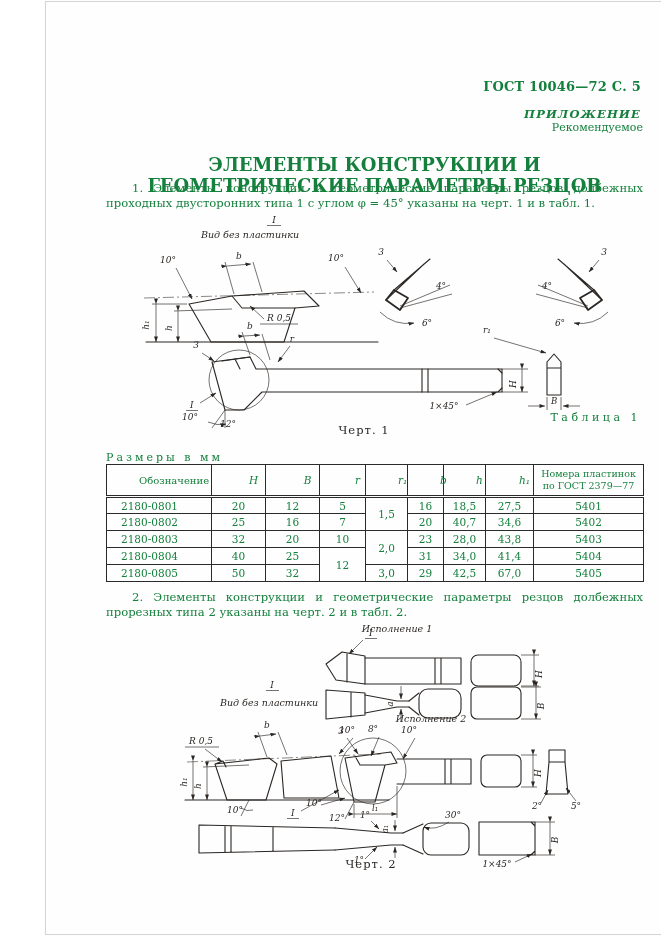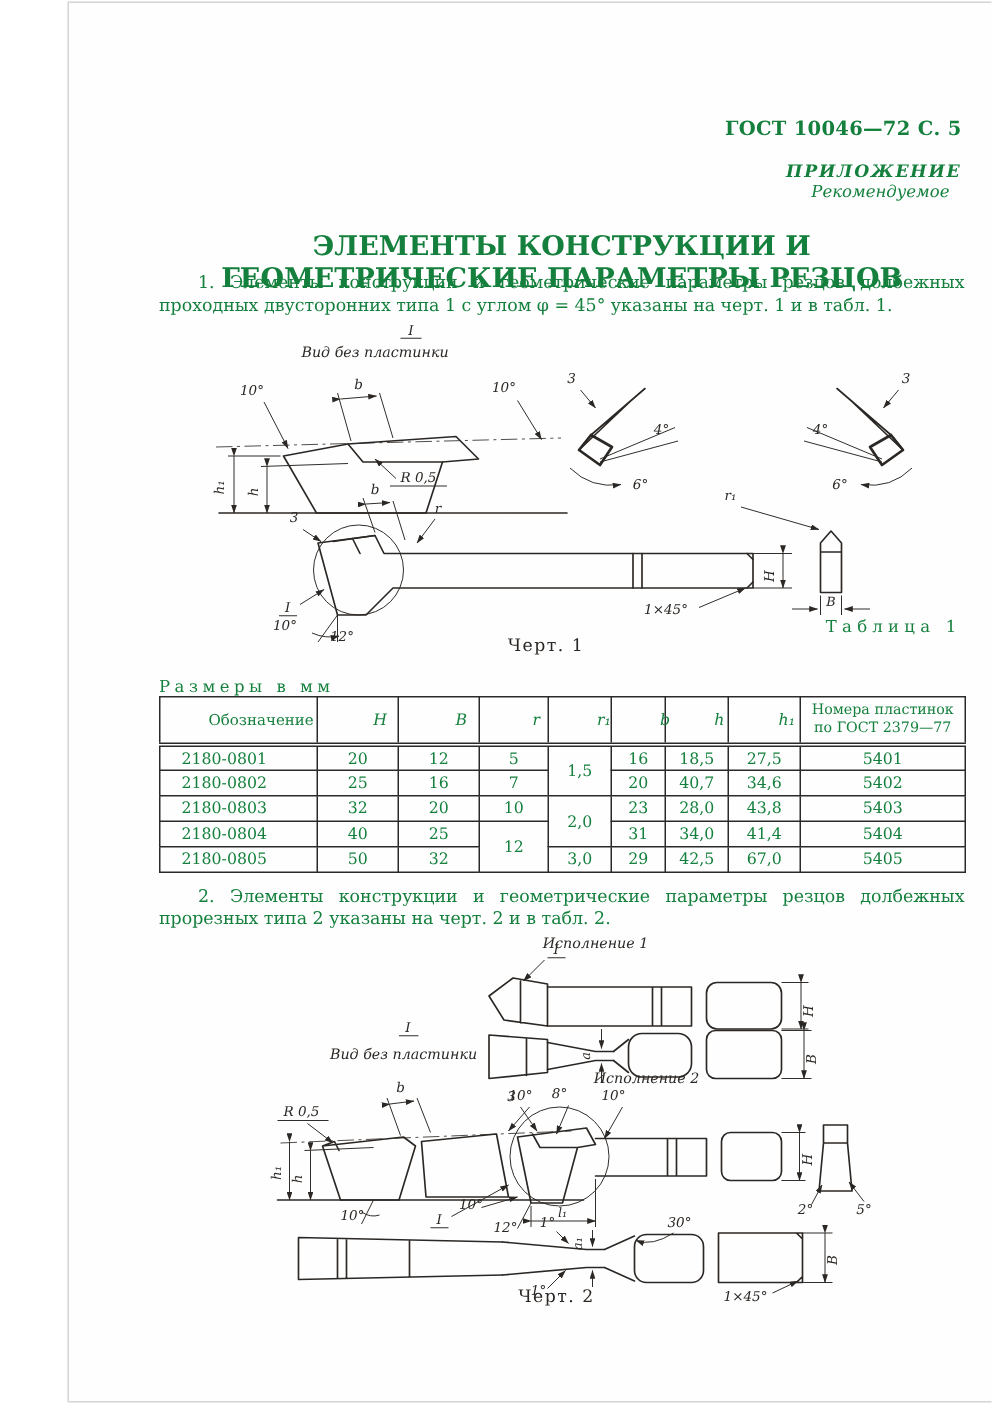"Рекомендуемое" .appendix-type { font-style: italic -> none; right: 72px -> 62px }
